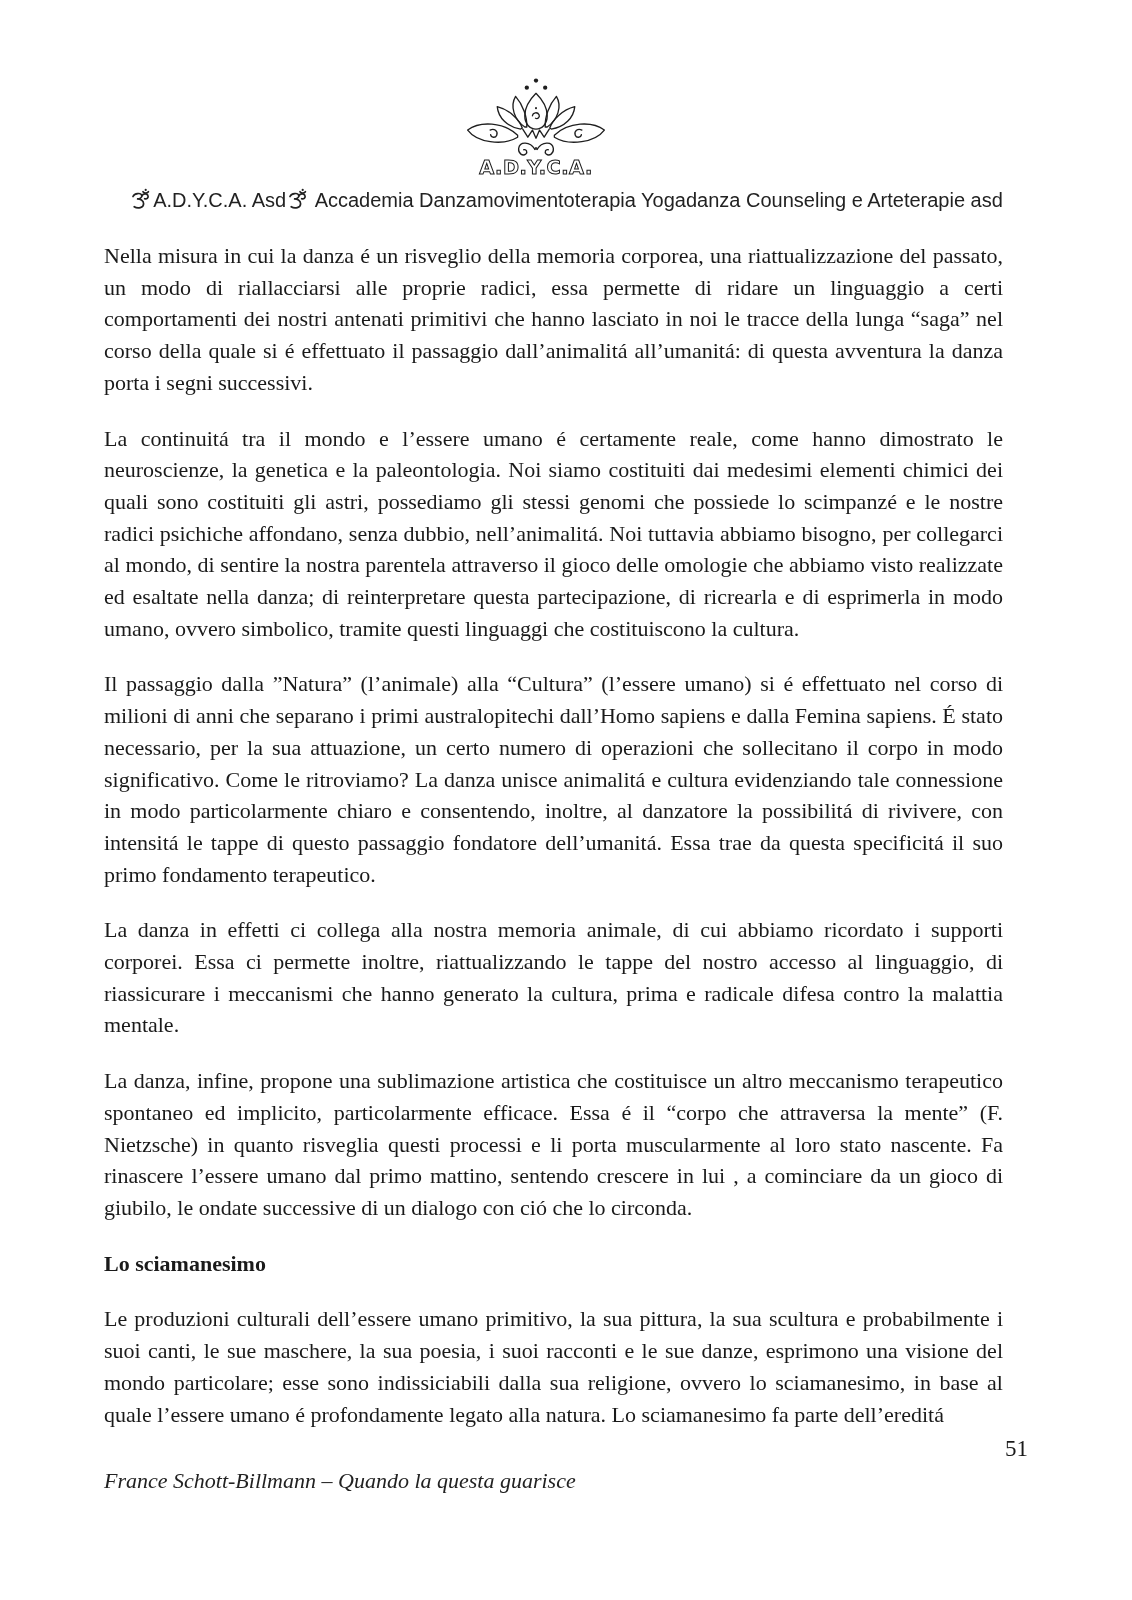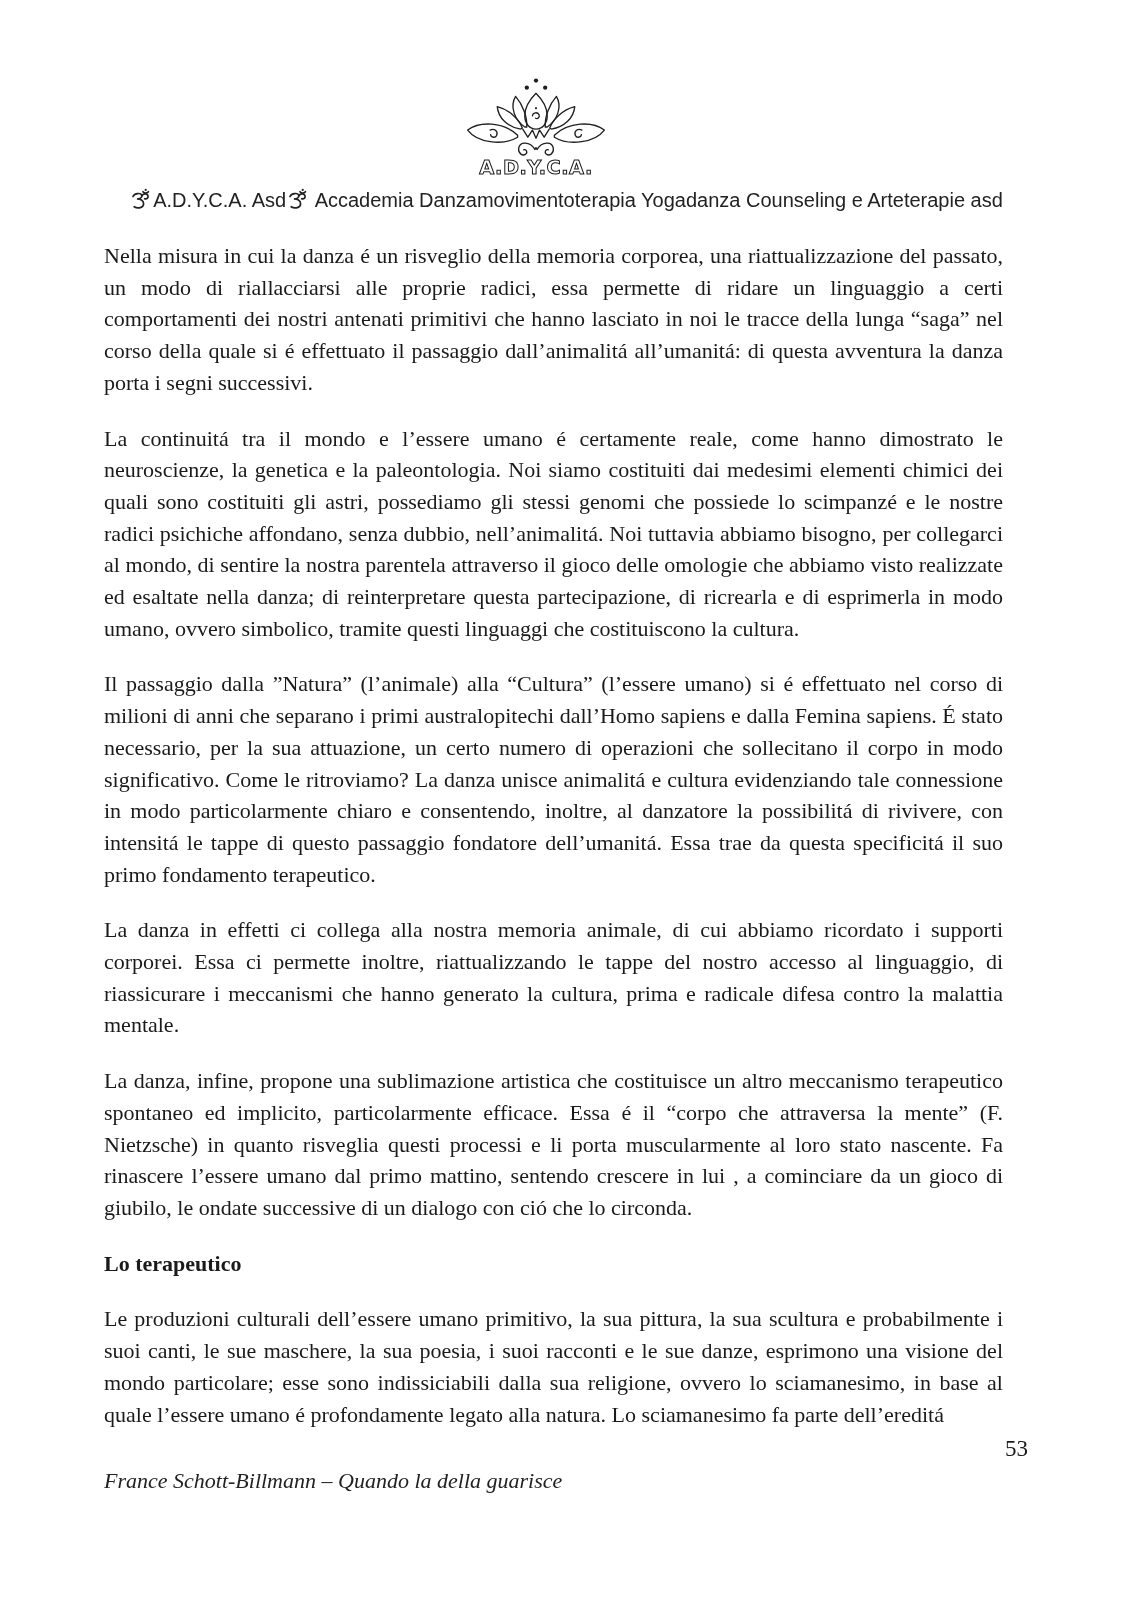"Lo terapeutico" h2 { text: terapeutico -> sciamanesimo }
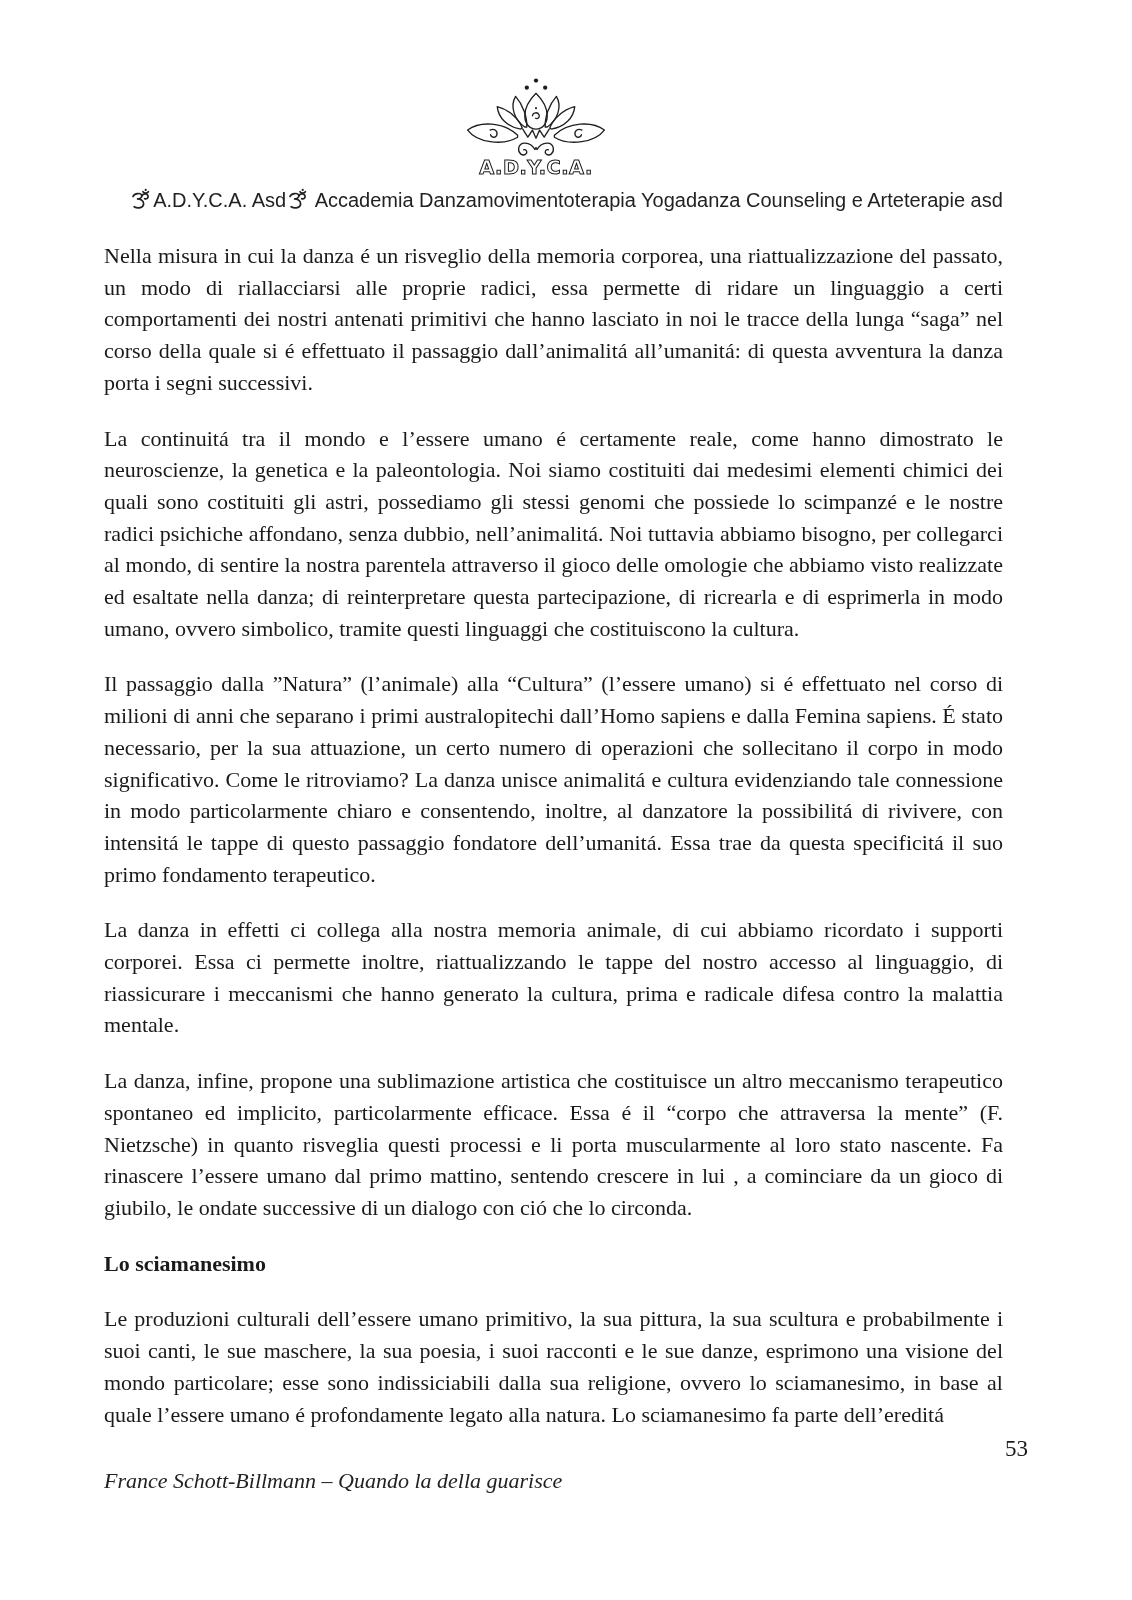"53" div.page-number { text: 53 -> 51 }
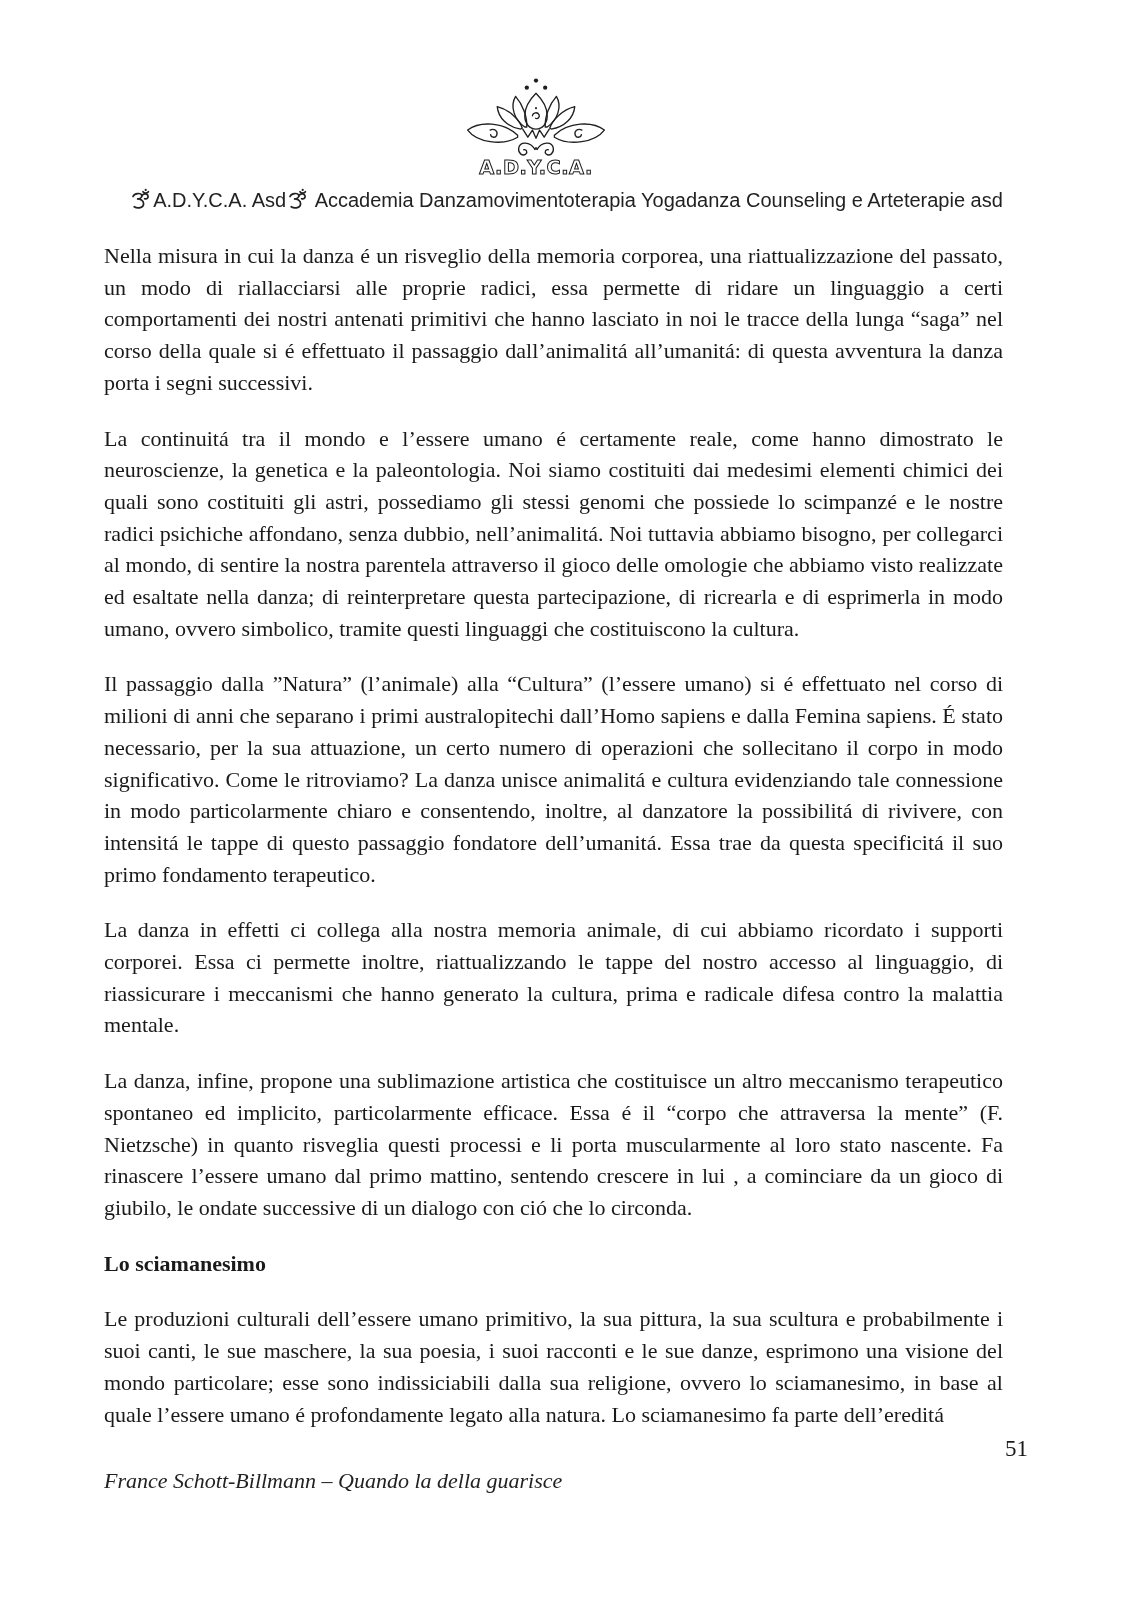"France Schott-Billmann – Quando la" div.book-reference { text: della -> questa }
